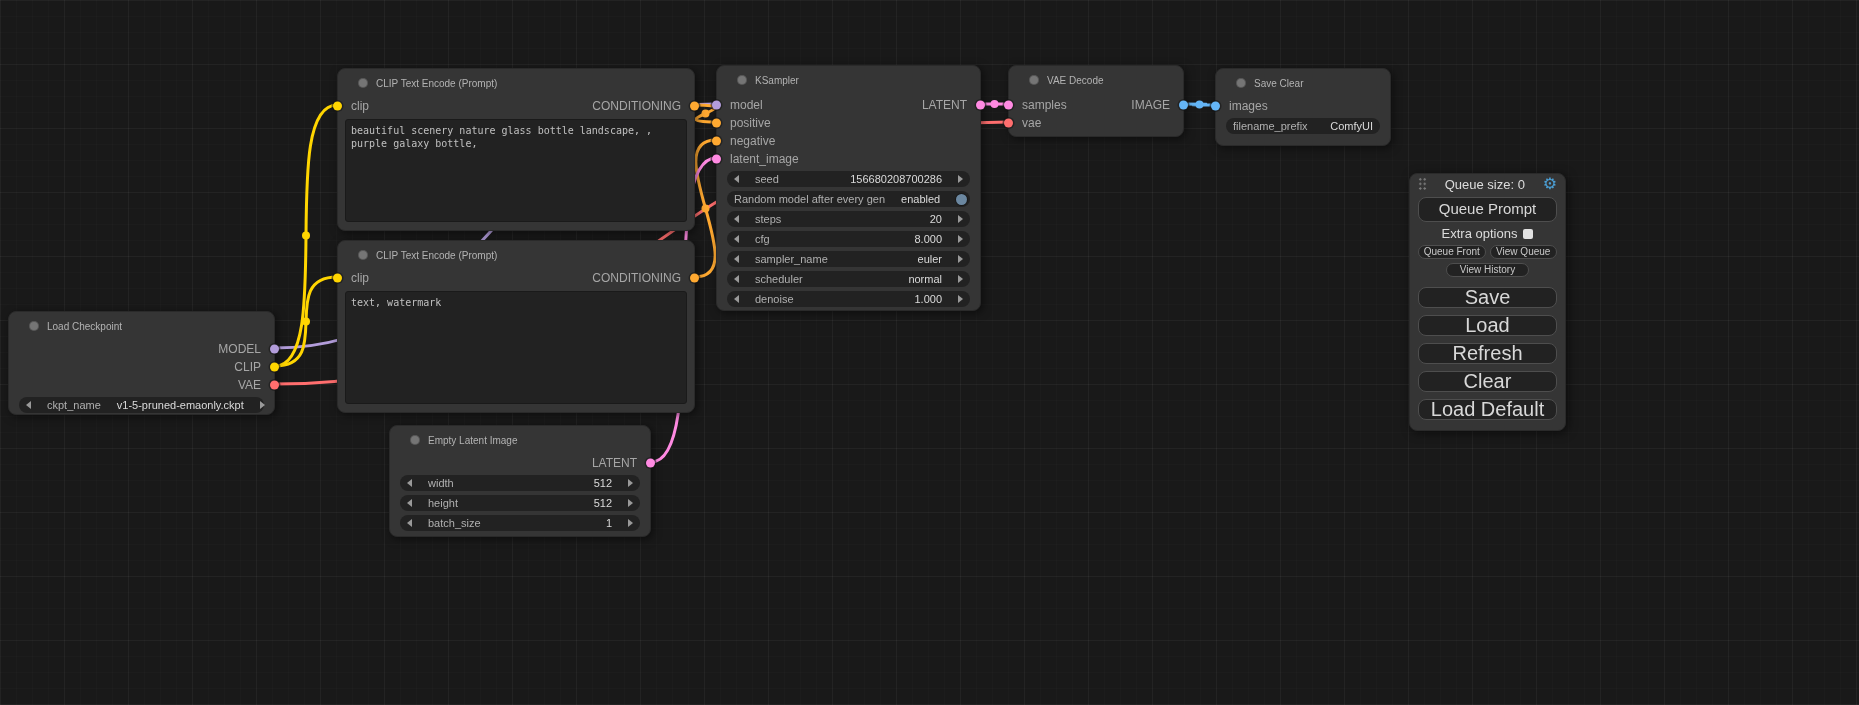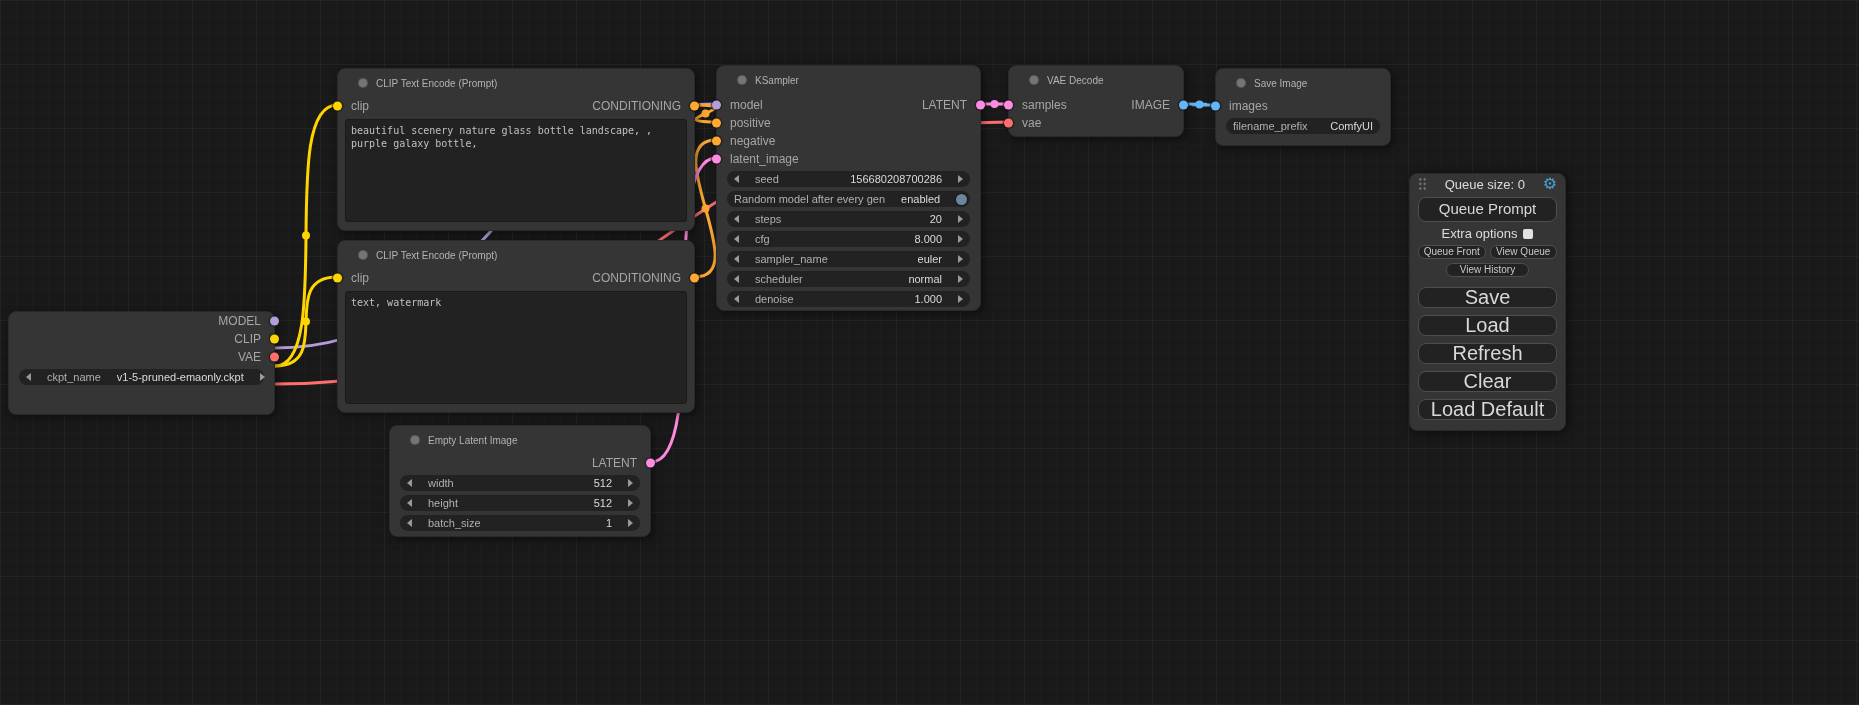"Save Image" span { text: Image -> Clear }
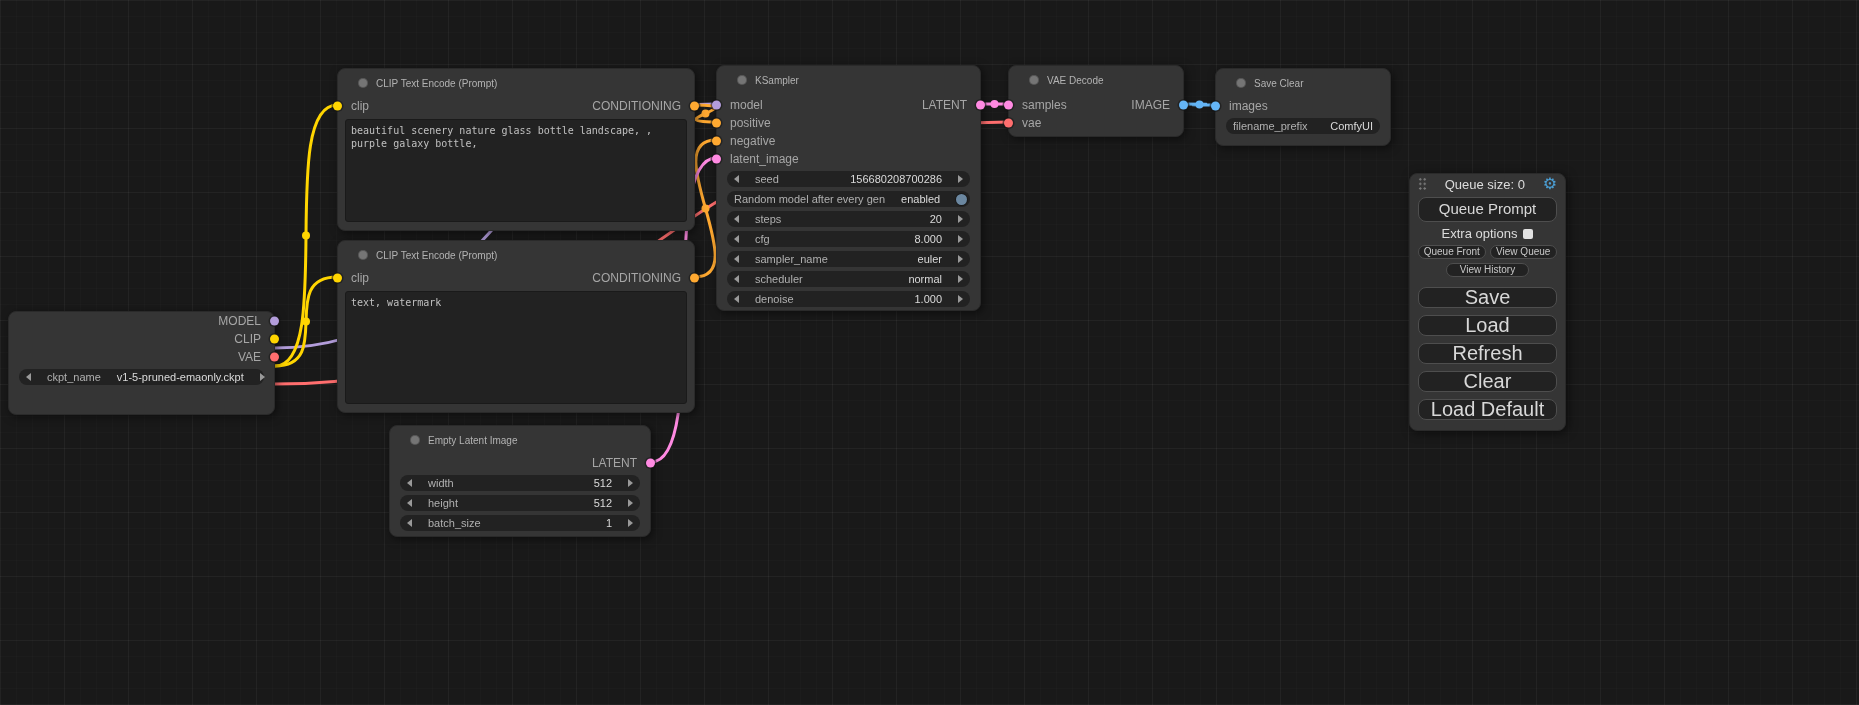"Load Checkpoint" div.ntitle { html: none -> <div> <span></span> <span>Load Checkpoint</span> </div> }
